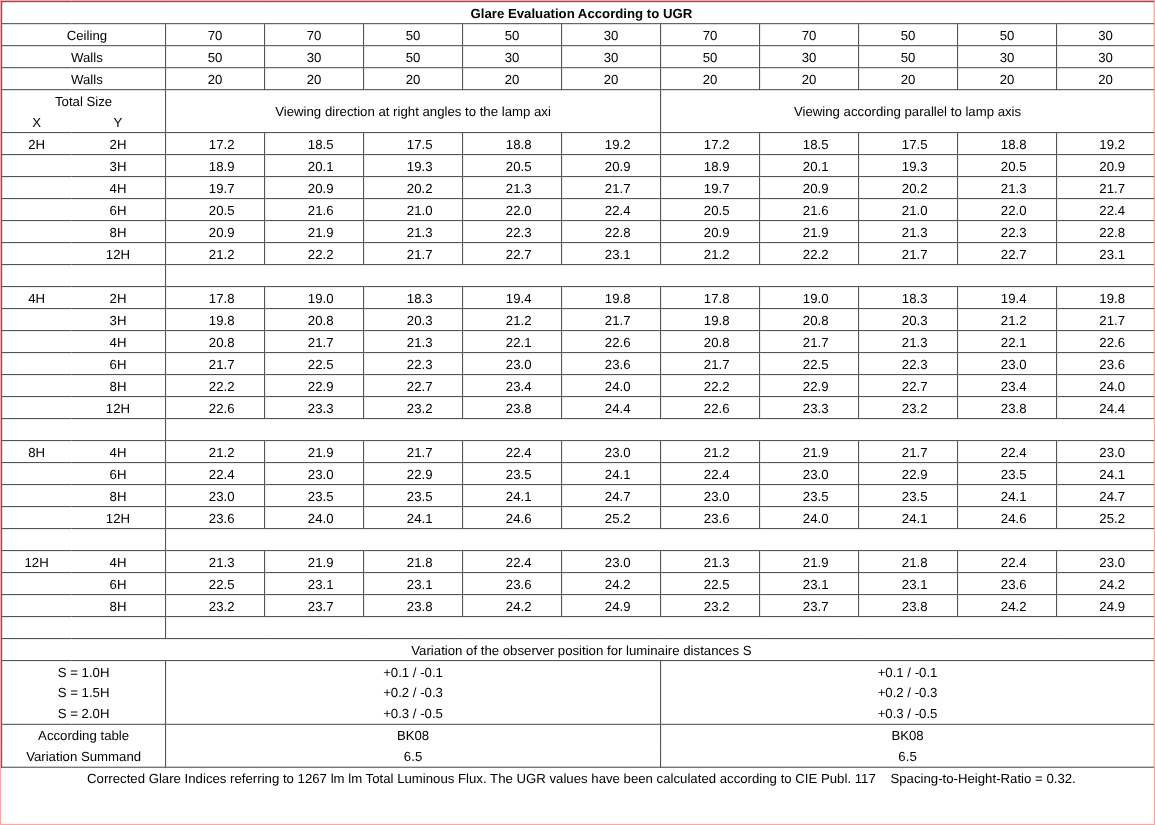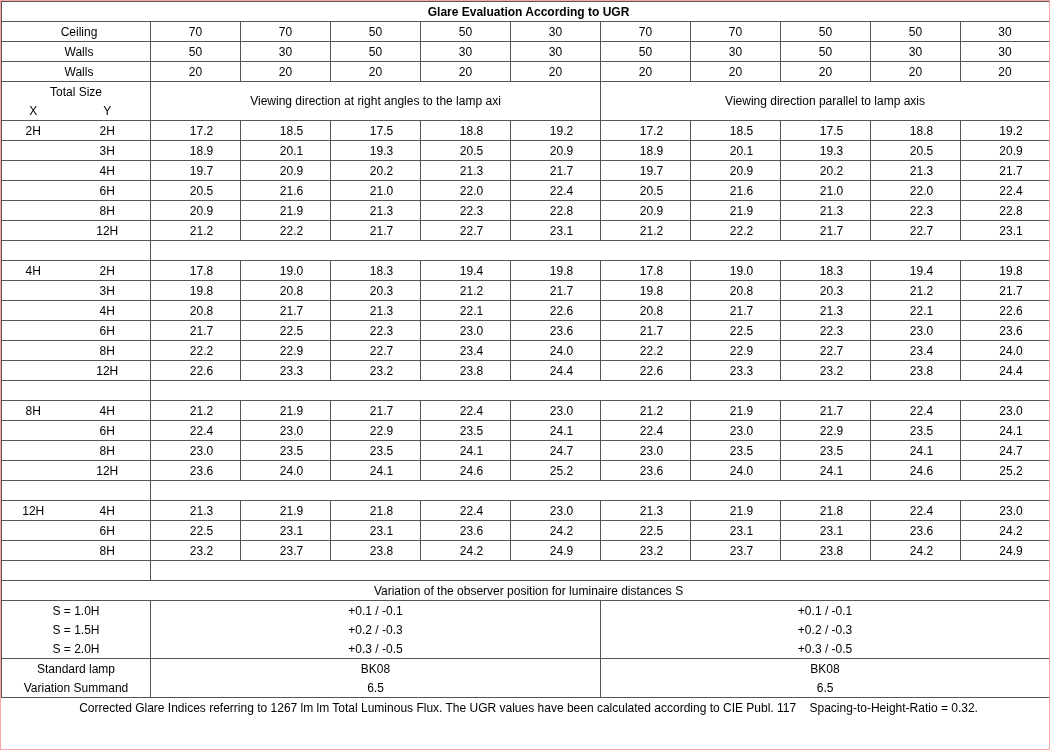"Viewing direction parallel to lamp" td.hdr-span { text: direction -> according }
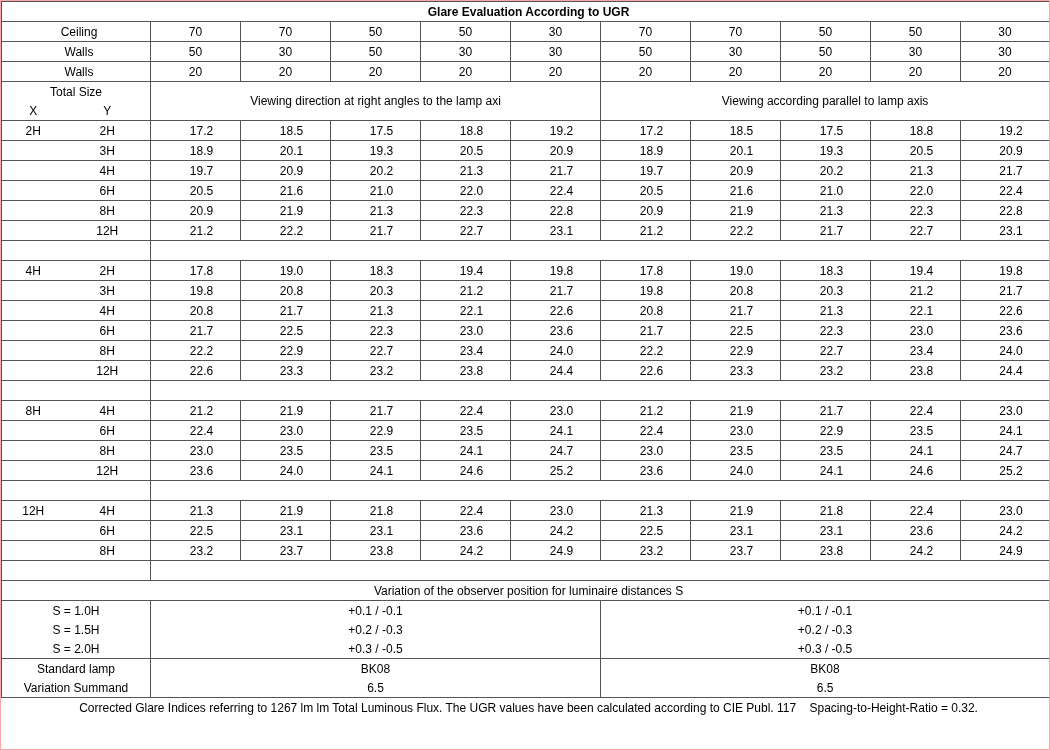"Standard lamp" td.s-lbl { text: Standard lamp -> According table }
